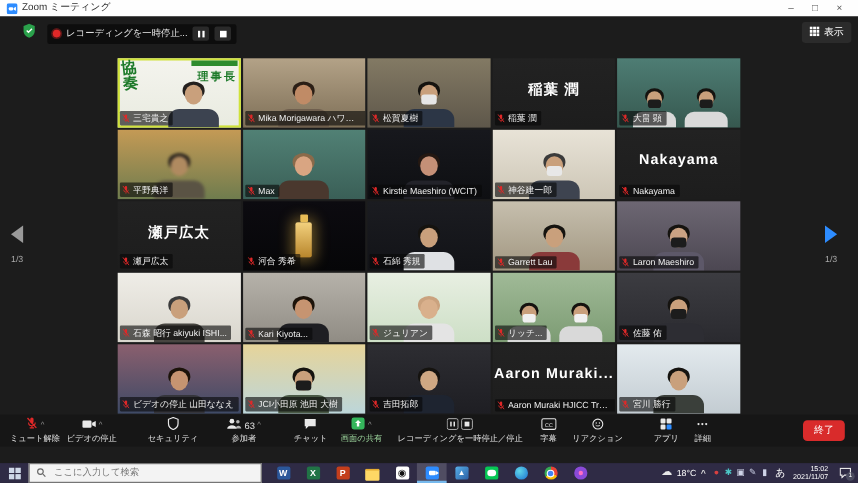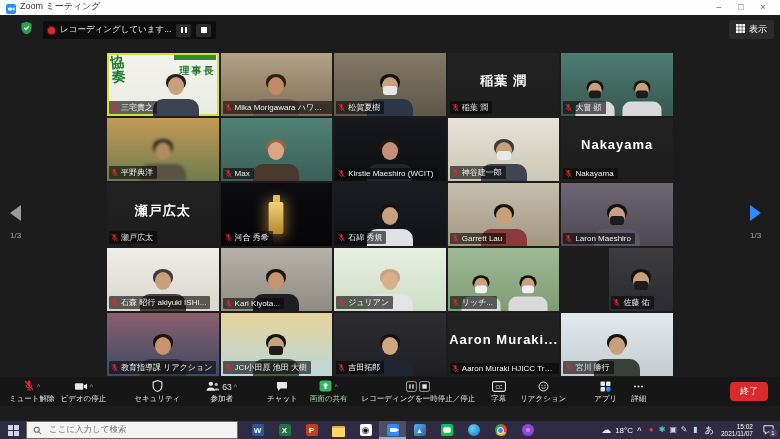"レコーディングしています..." span.rectext { text: しています -> を一時停止 }
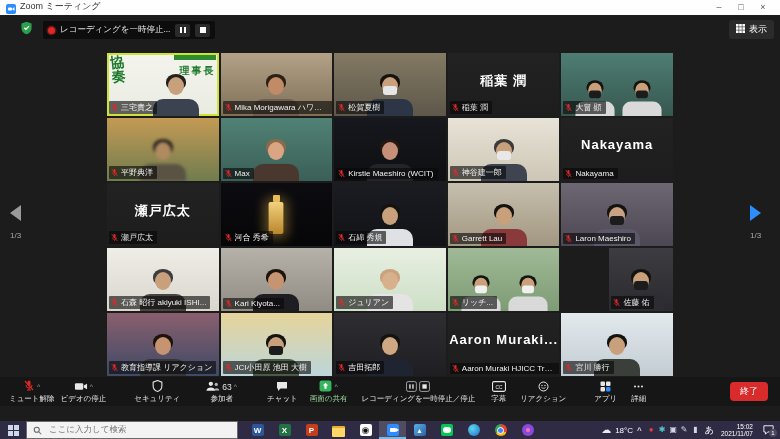"佐藤 佑" div.tile { margin-left: 48px -> none }
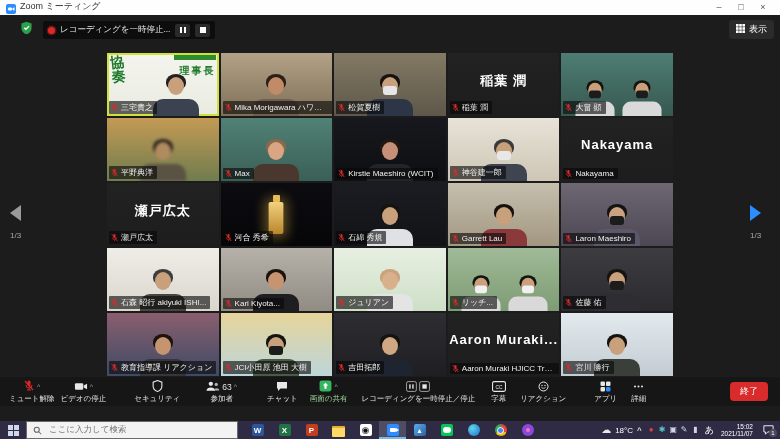"教育指導課 リアクション" span.nm { text: 教育指導課 リアクション -> ビデオの停止 山田ななえ }
